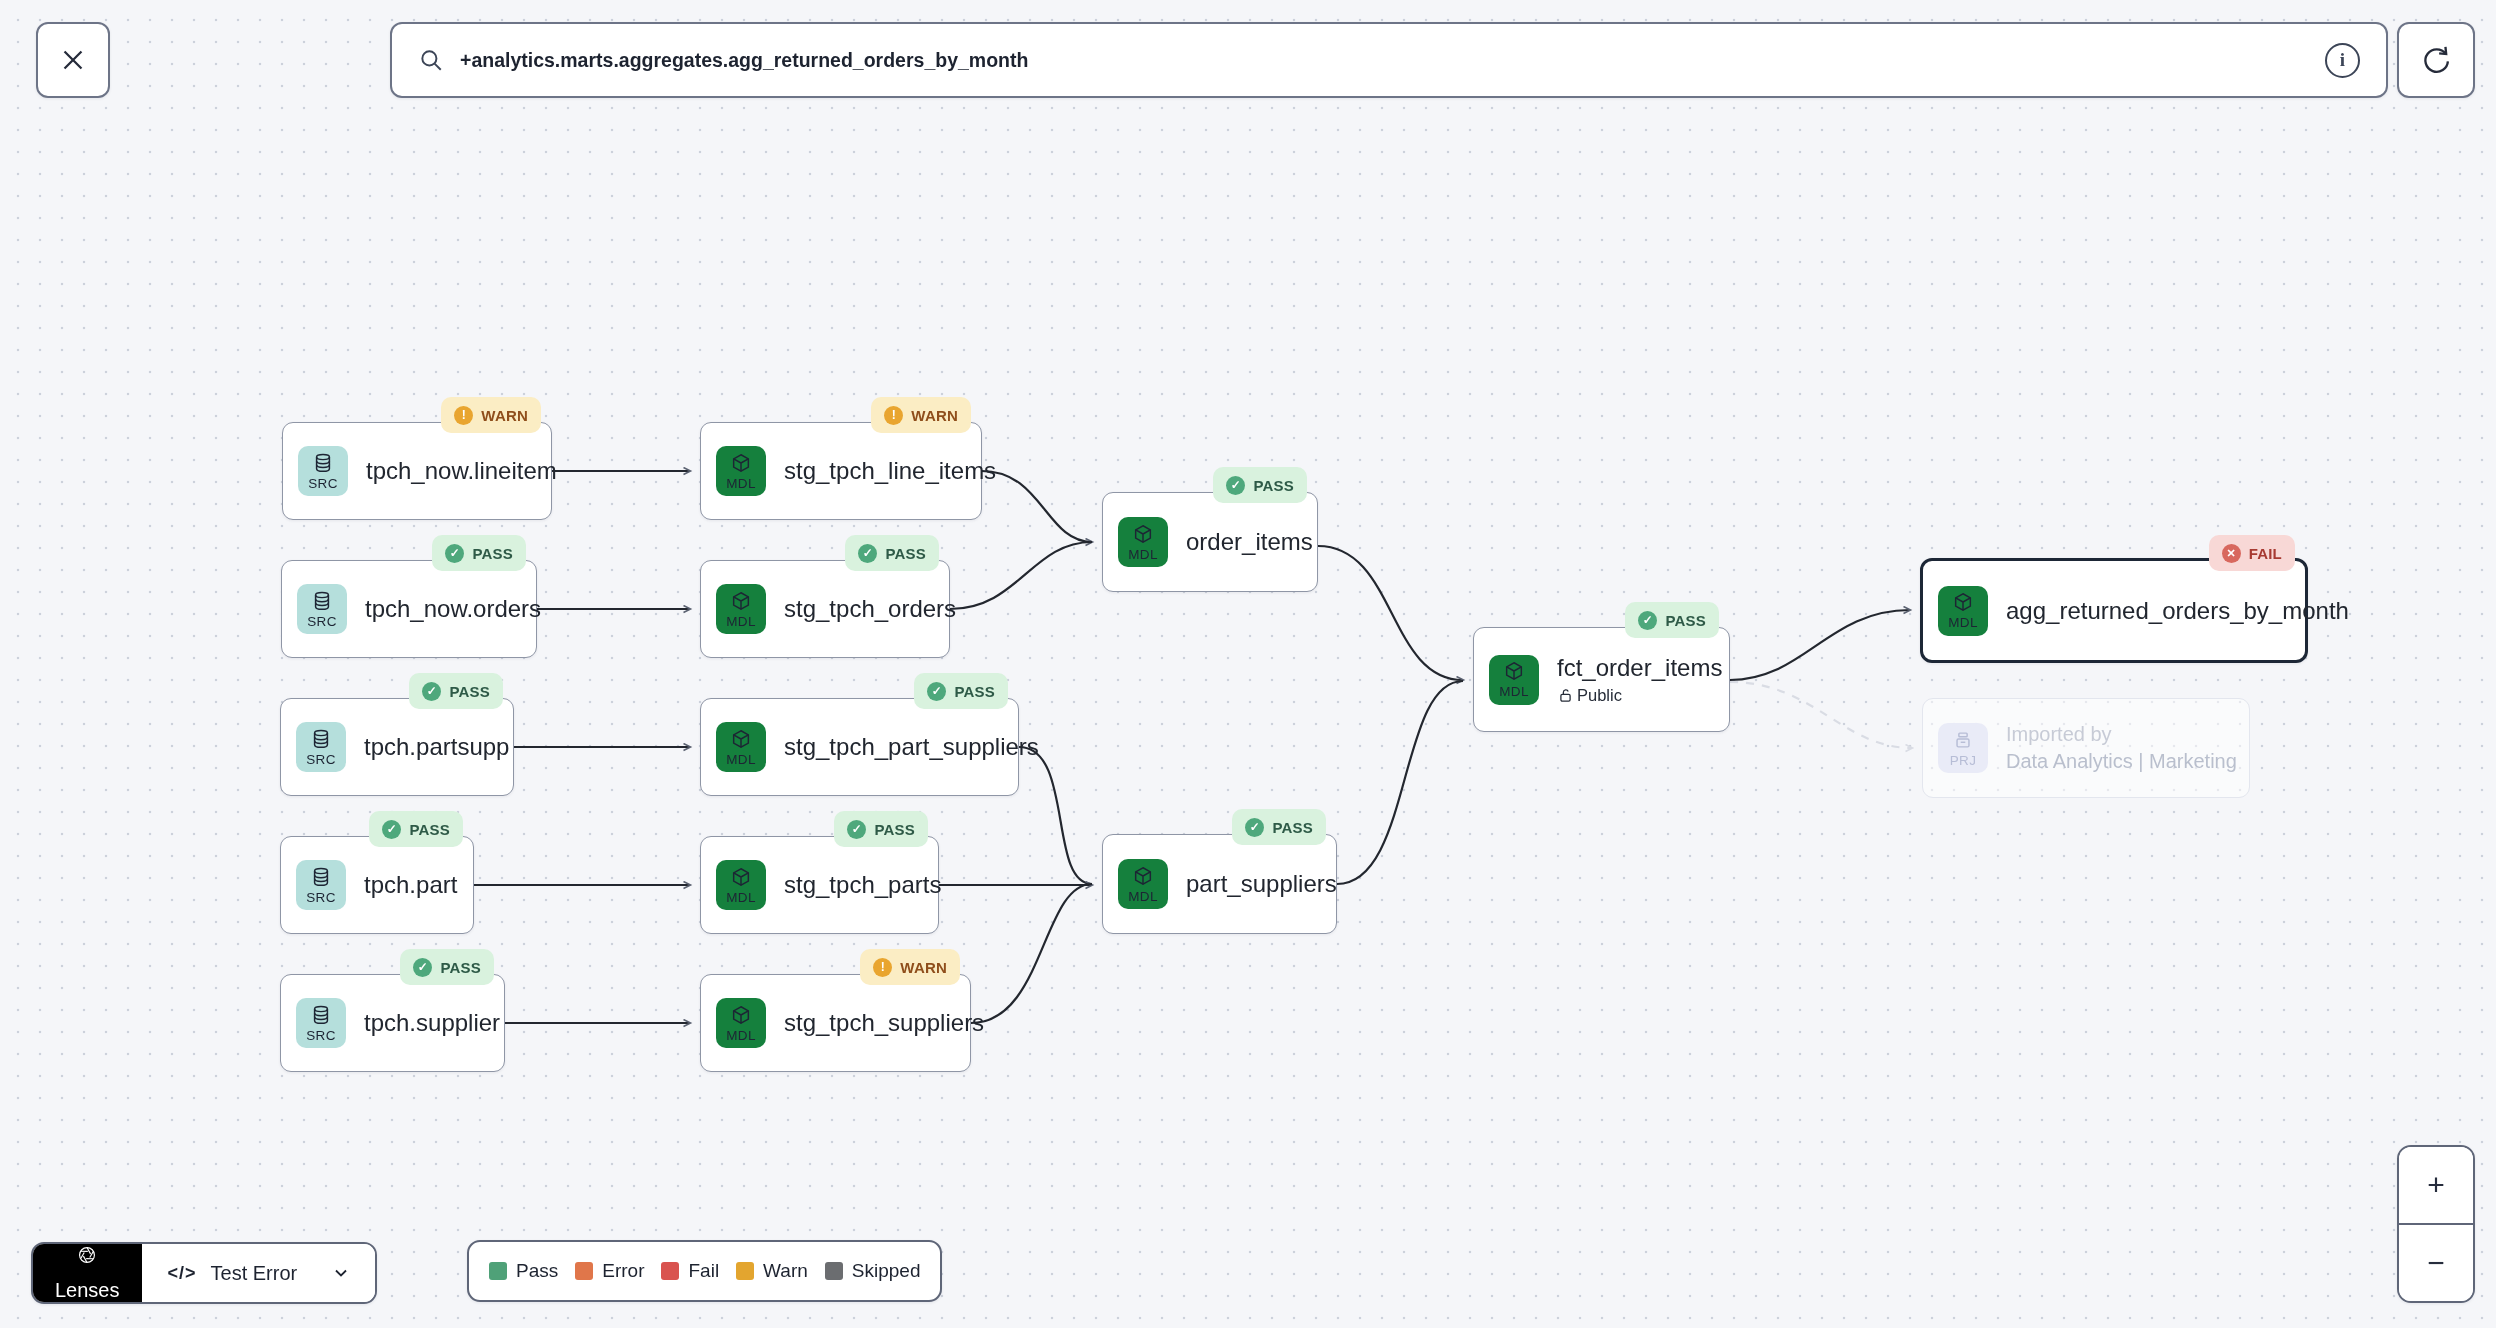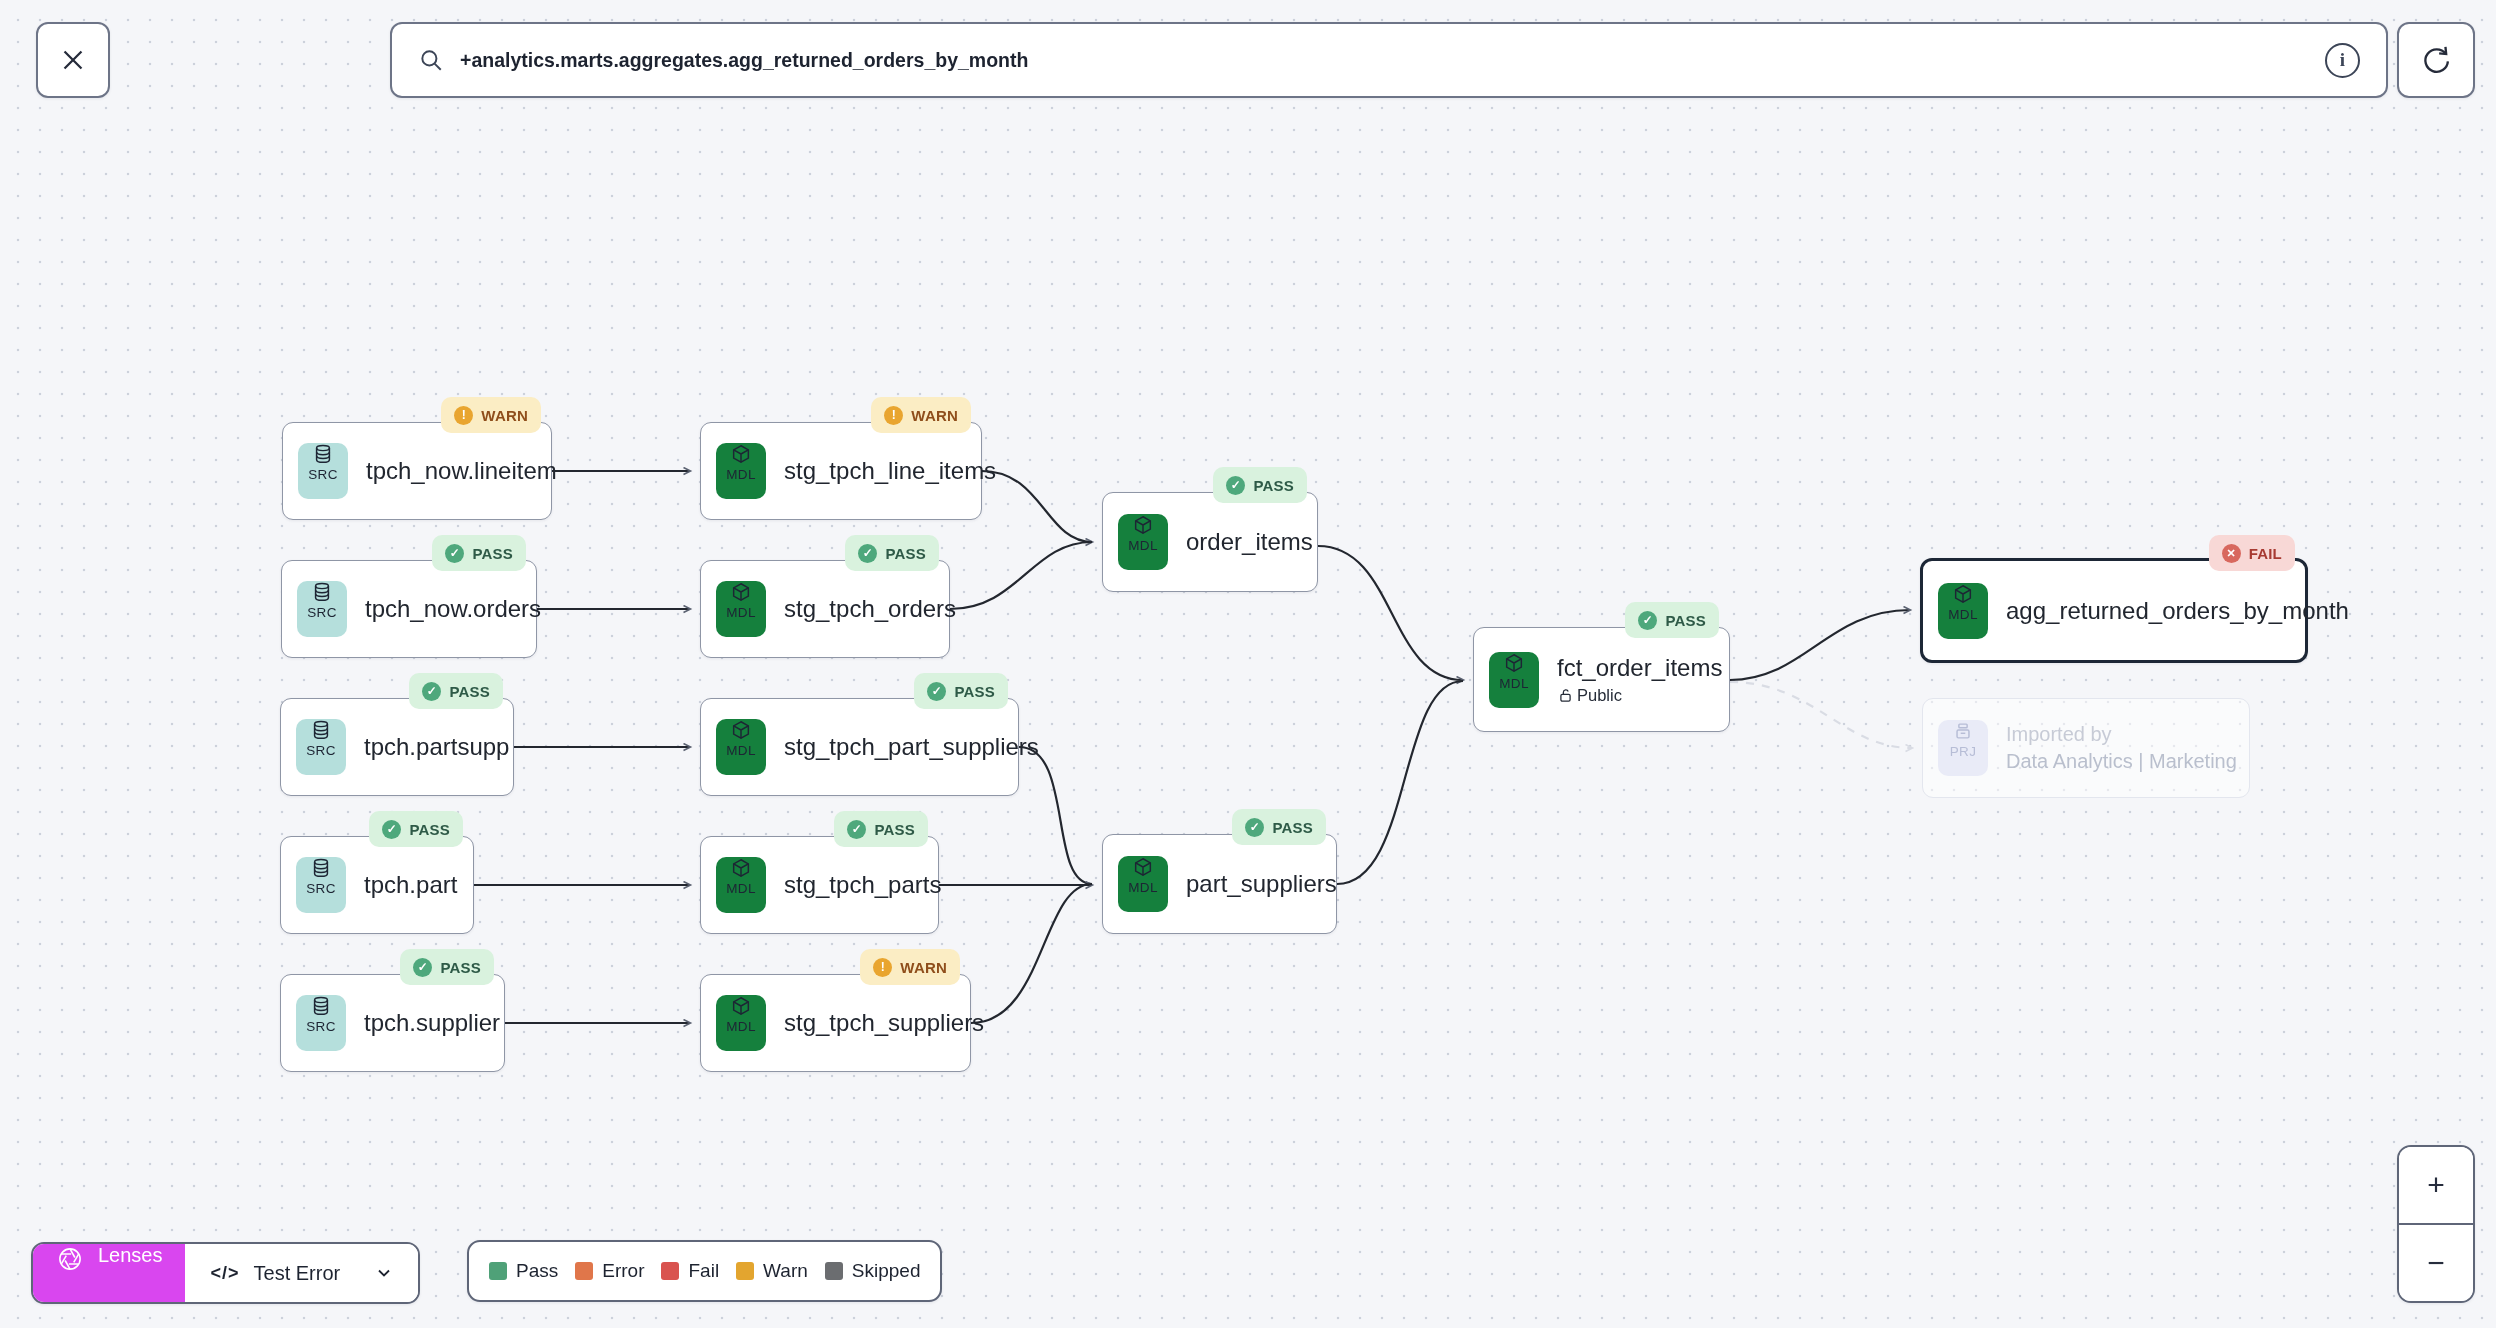"SRC" .ibox { height: 56px -> 50px; justify-content: none -> center }
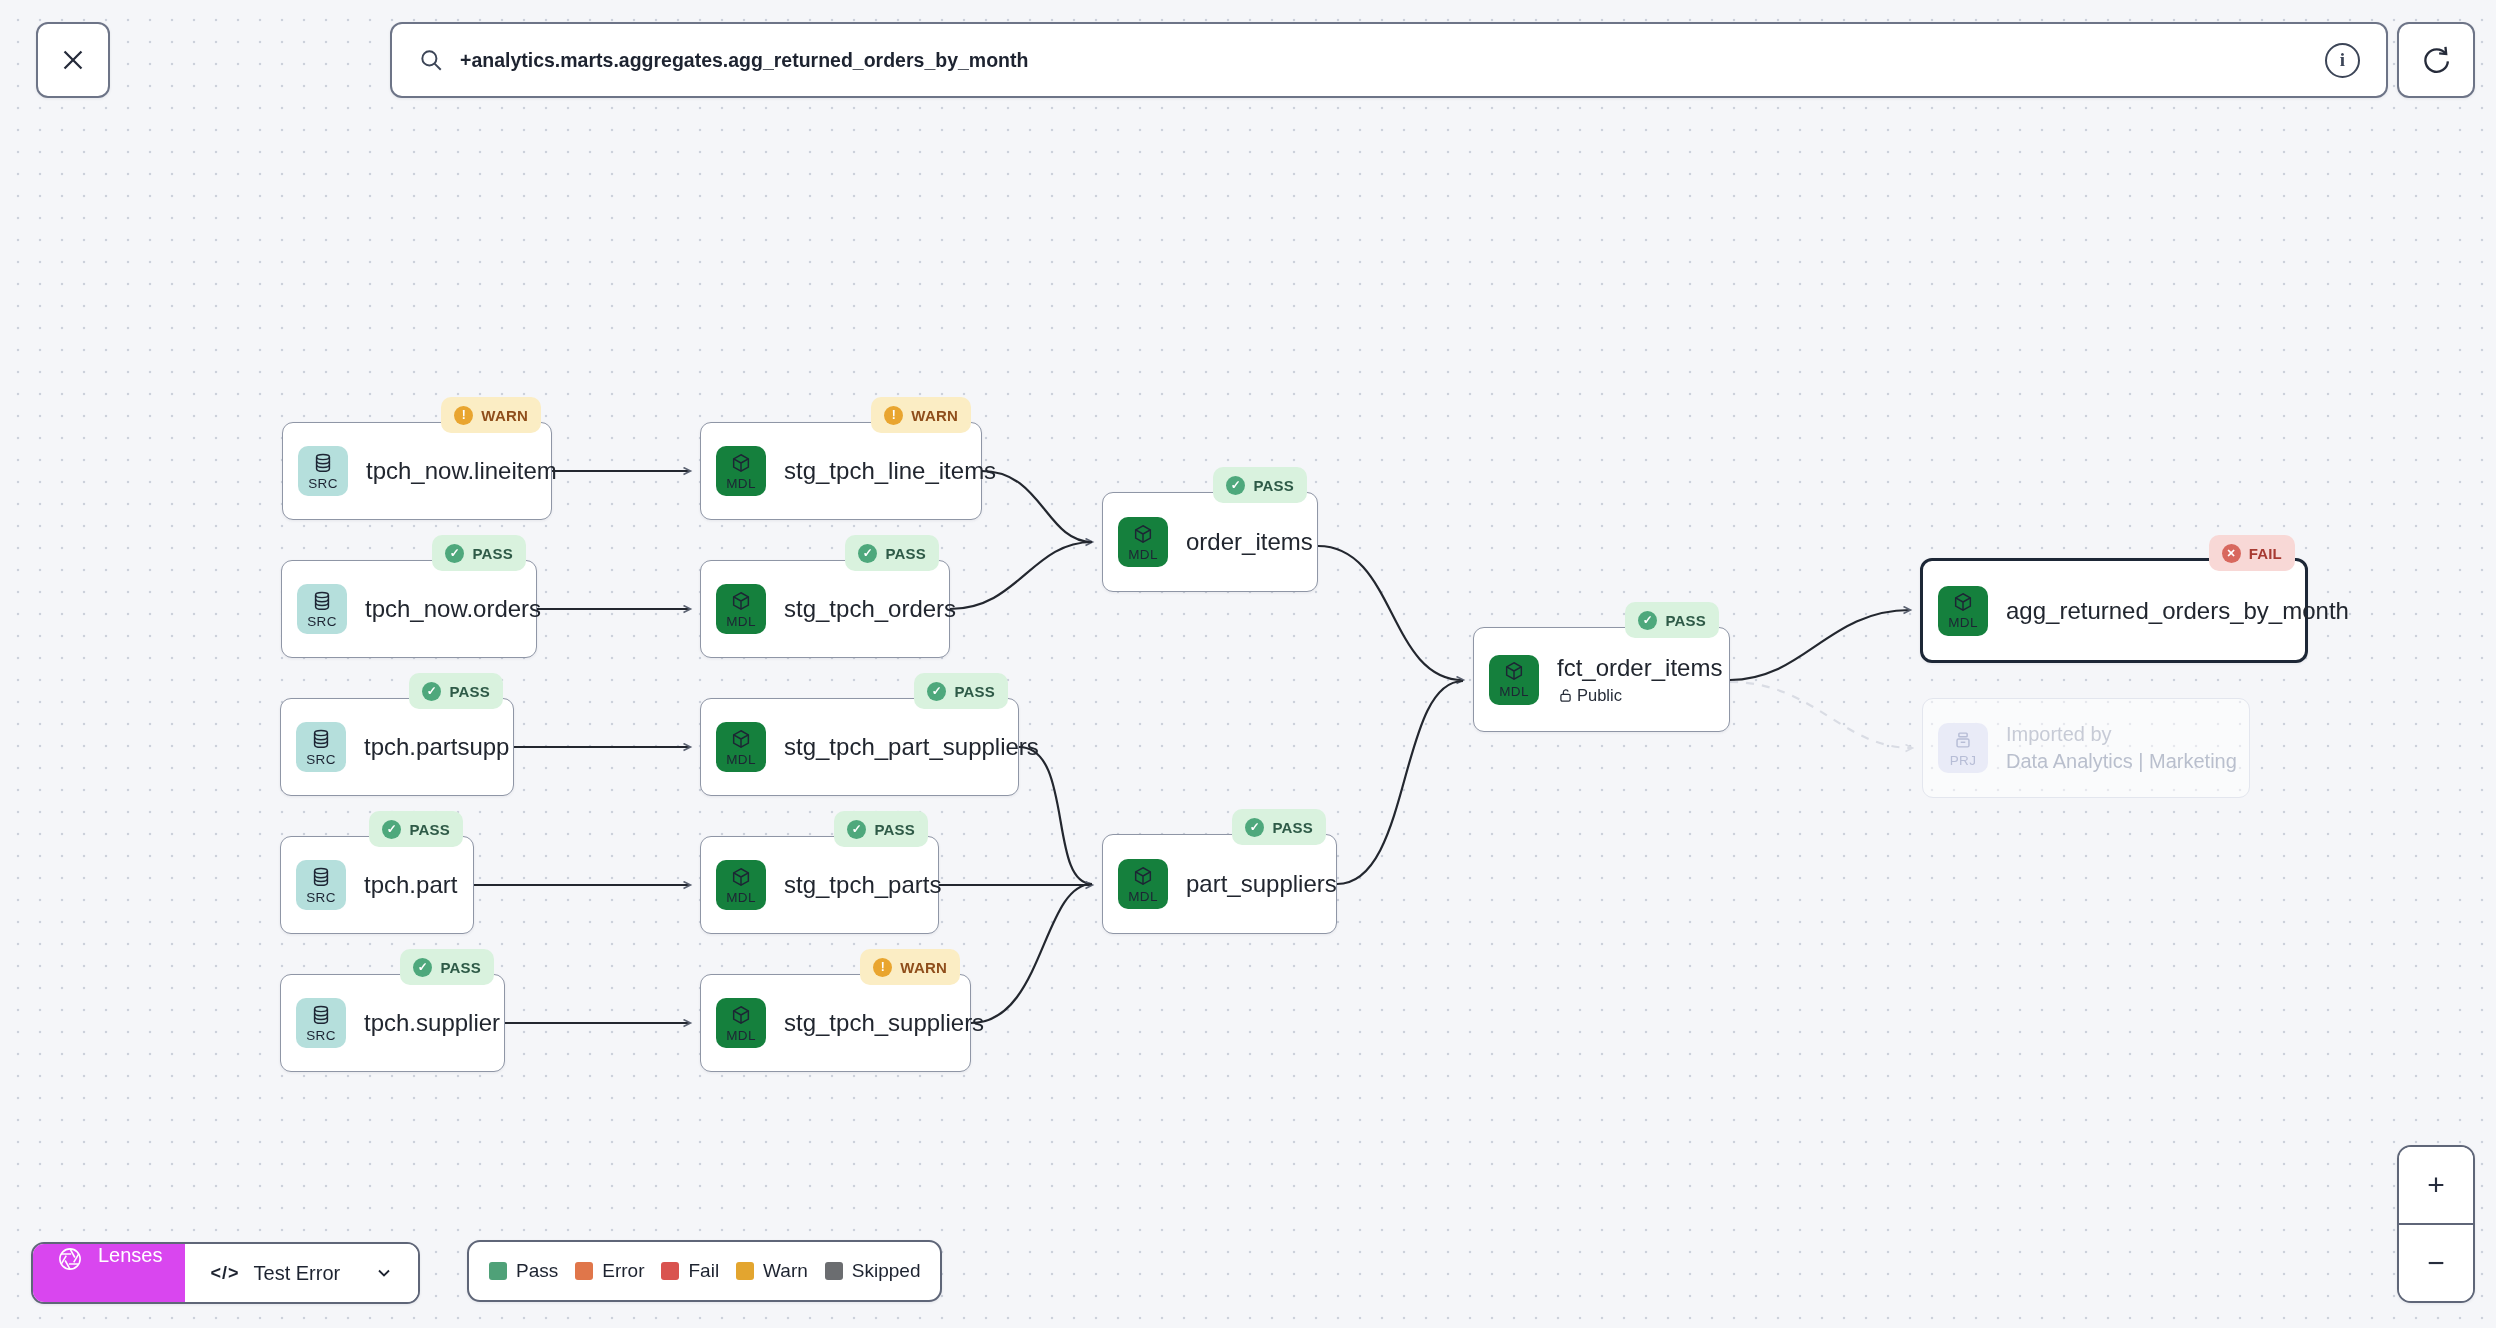"Lenses" .lenses-btn { align-items: none -> center; background: #d946ef -> #000000; flex-direction: none -> column }
